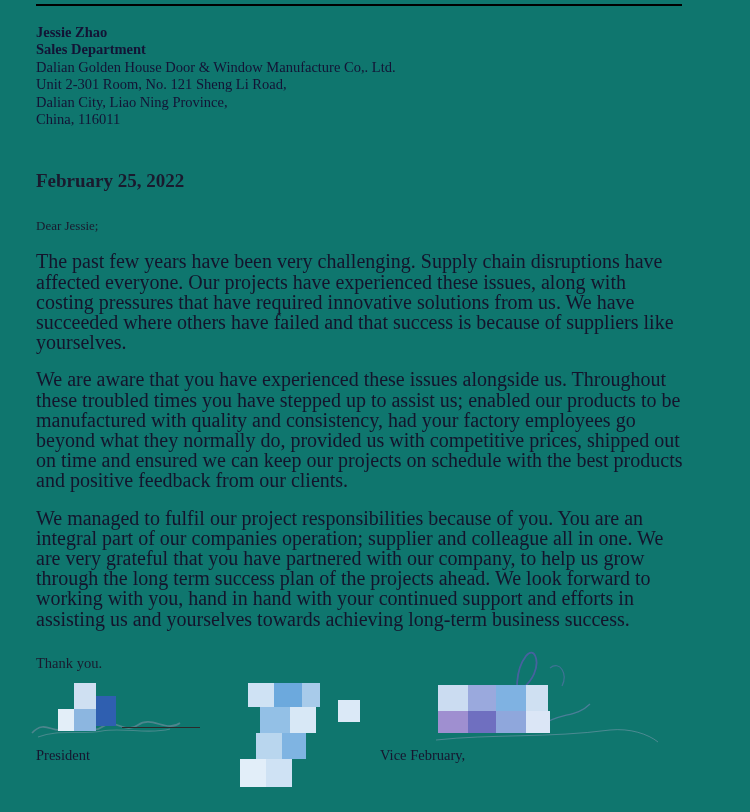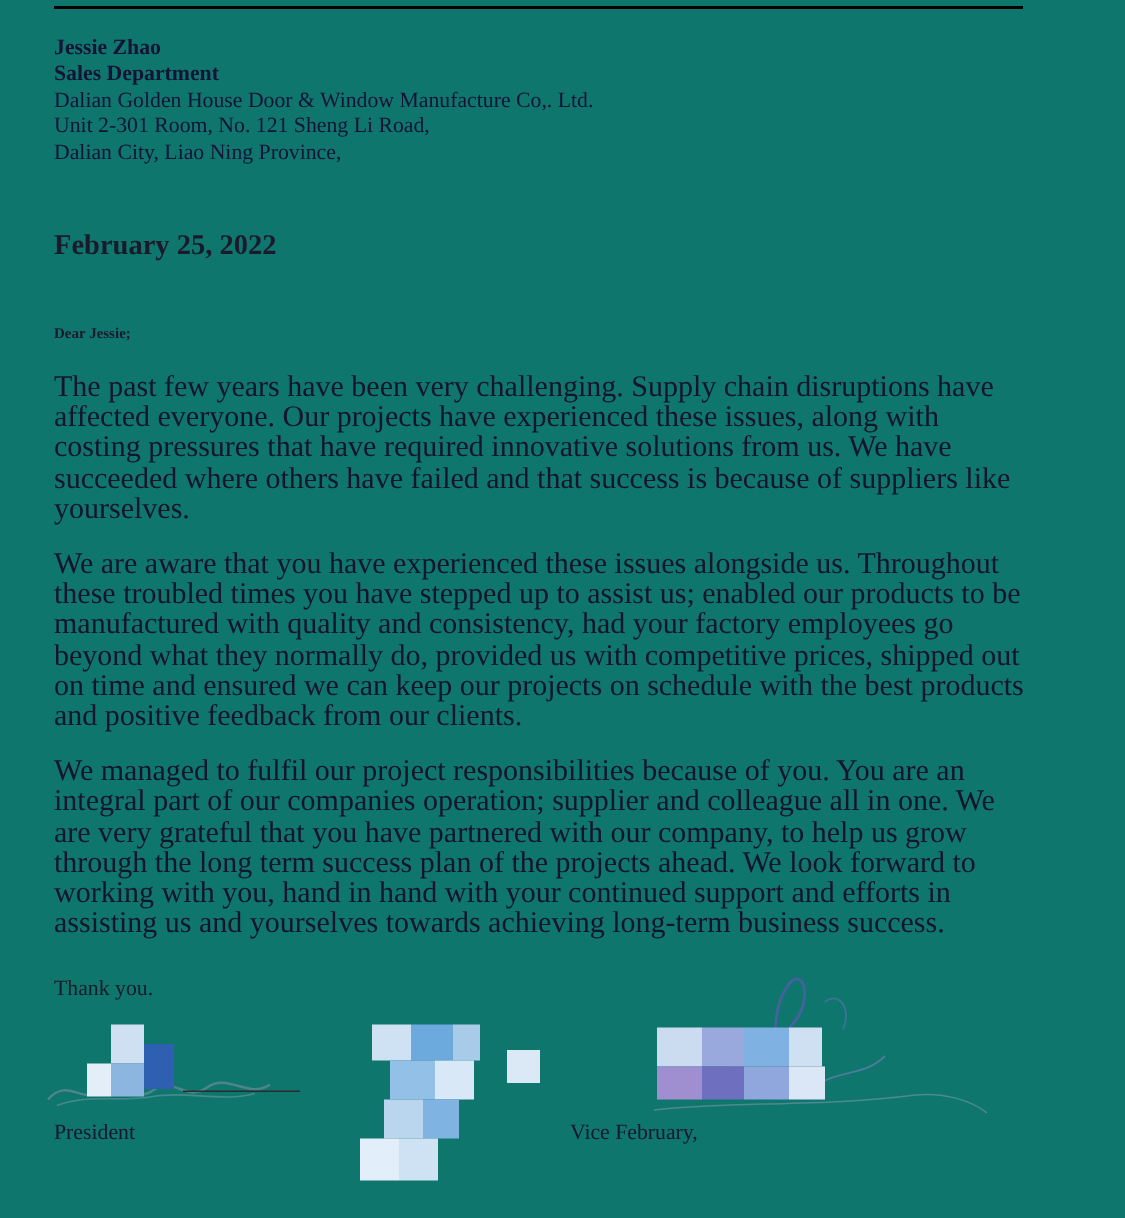"China, 116011" div { html: none -> <div>China, 116011</div> }
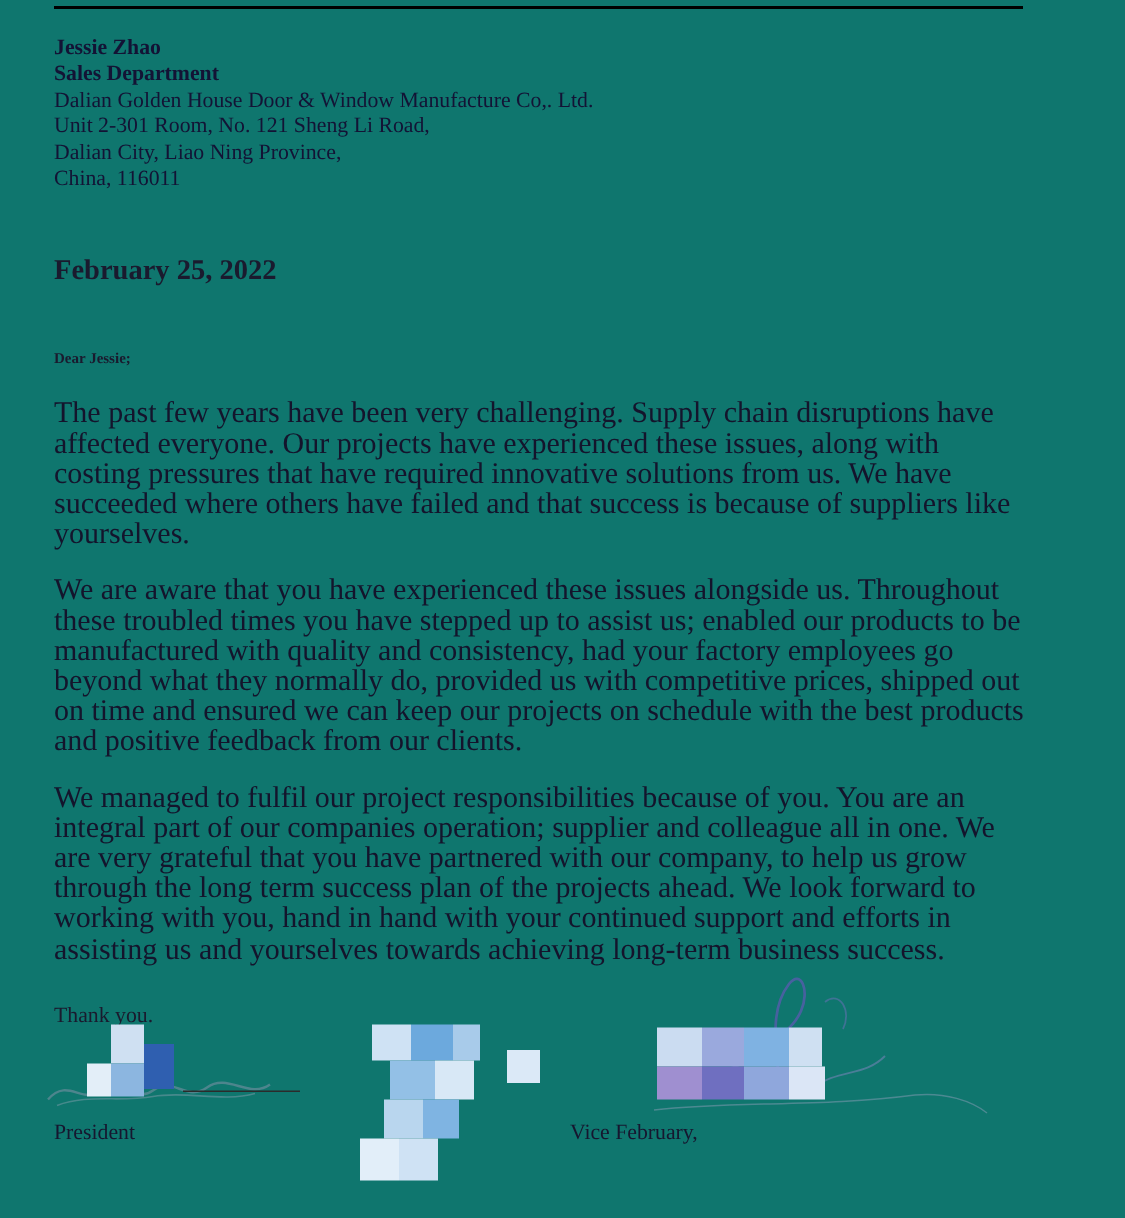"Dear Jessie;" .salutation { font-size: 10px -> 13px; font-weight: bold -> none; margin-top: 42px -> 28px }
